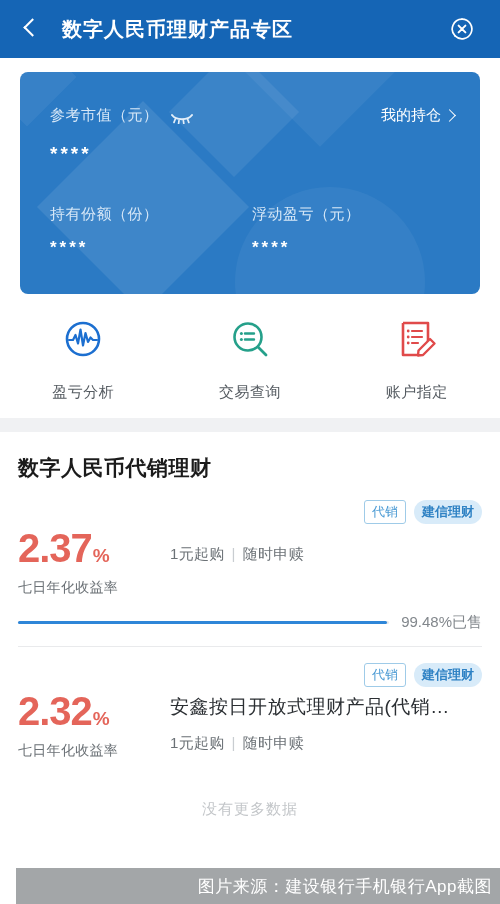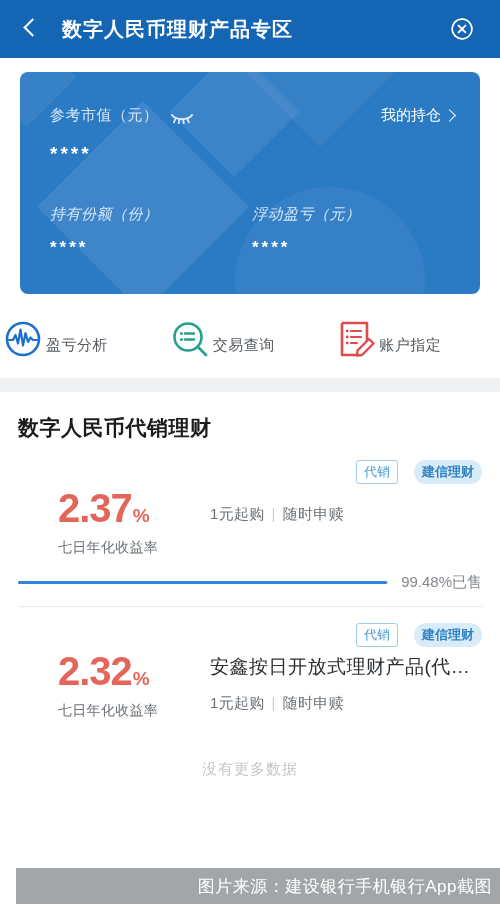"持有份额（份）" .col .lbl2 { font-style: italic -> none }
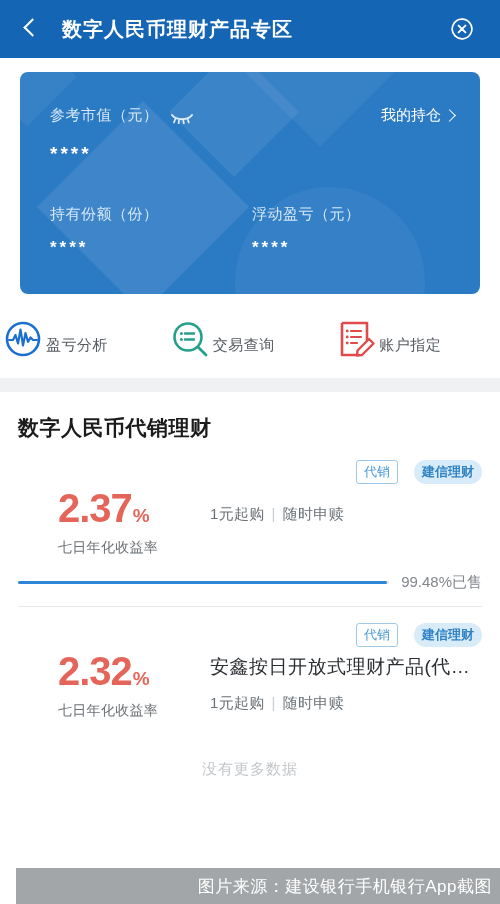"盈亏分析" .action { flex-direction: row -> column; gap: none -> 8px }
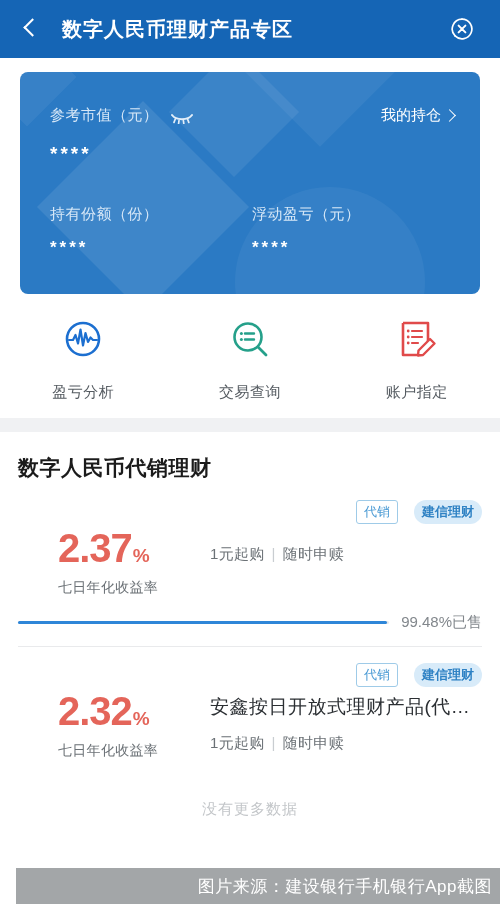"代销" .tags { gap: 16px -> 8px }
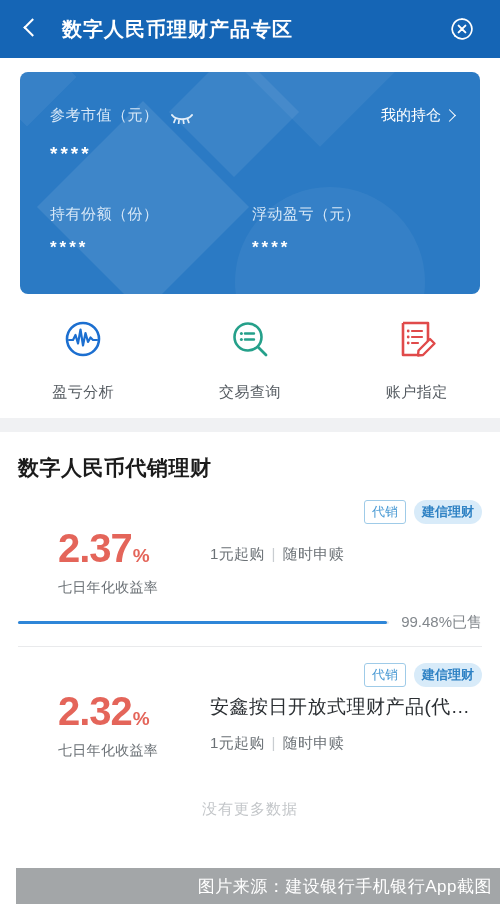"2.37%" .rate-block { margin-left: 40px -> none }
